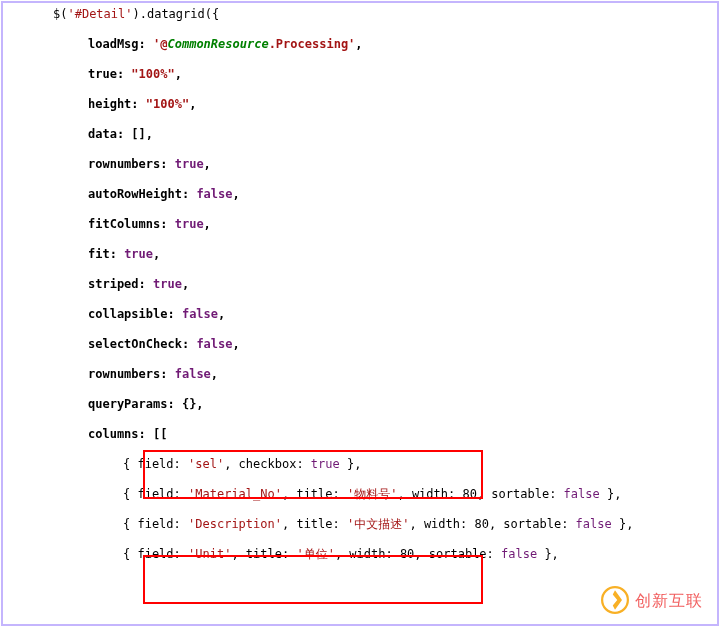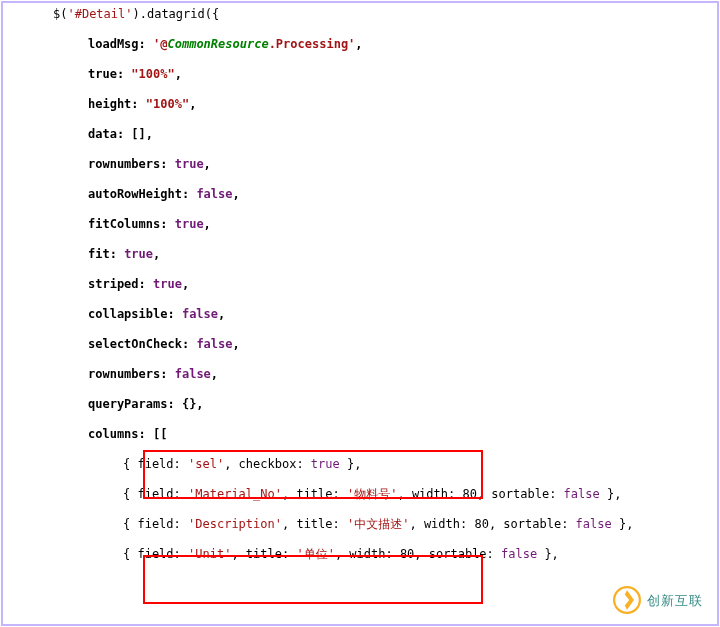"创新互联" .logo-text { color: #0f766e -> #ef4444; font-size: 13px -> 16px }
